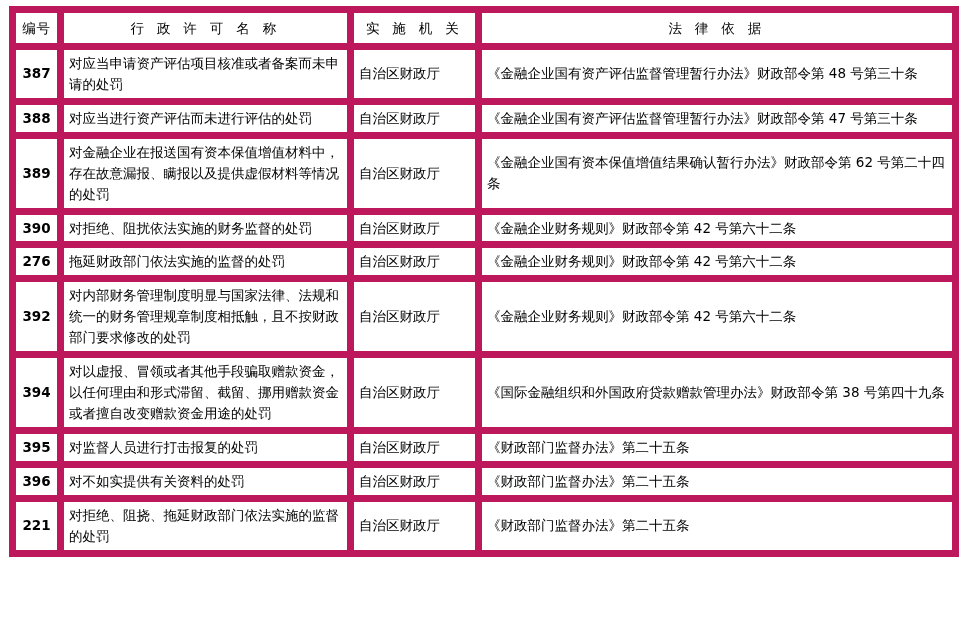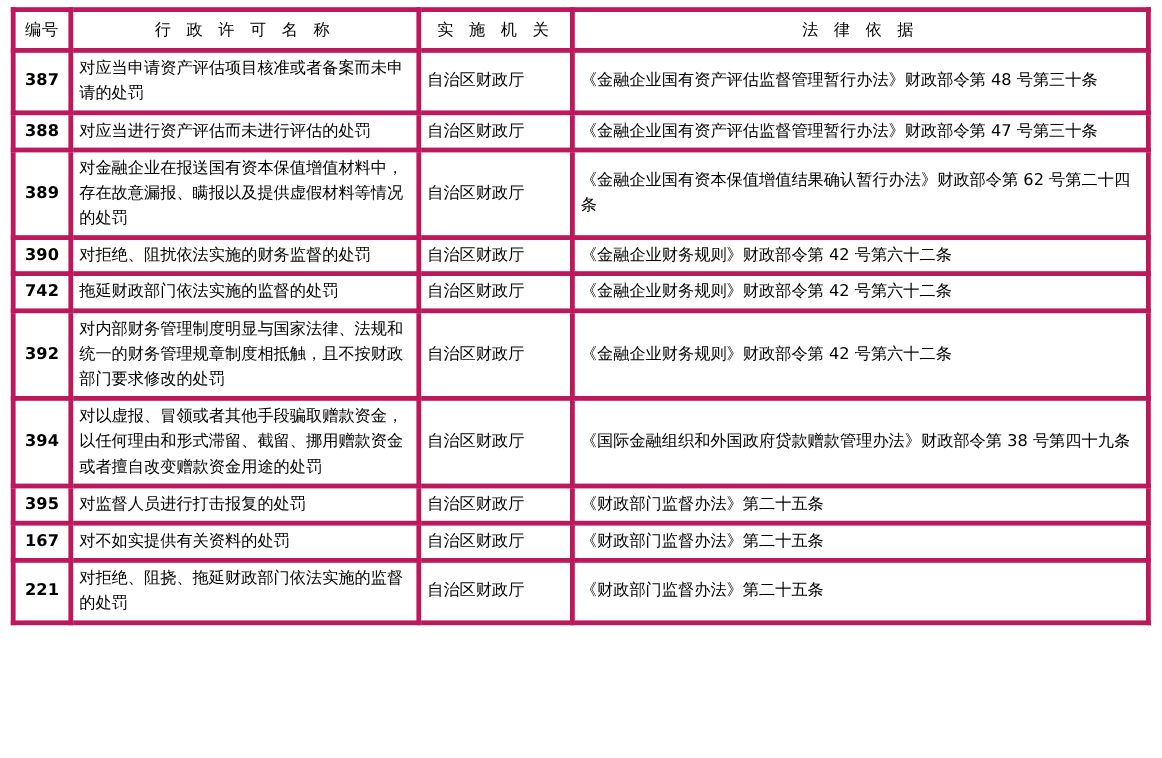"编号" table.permit-table th, table.permit-table td { border: 4px solid #be185d -> 7px solid #be185d }
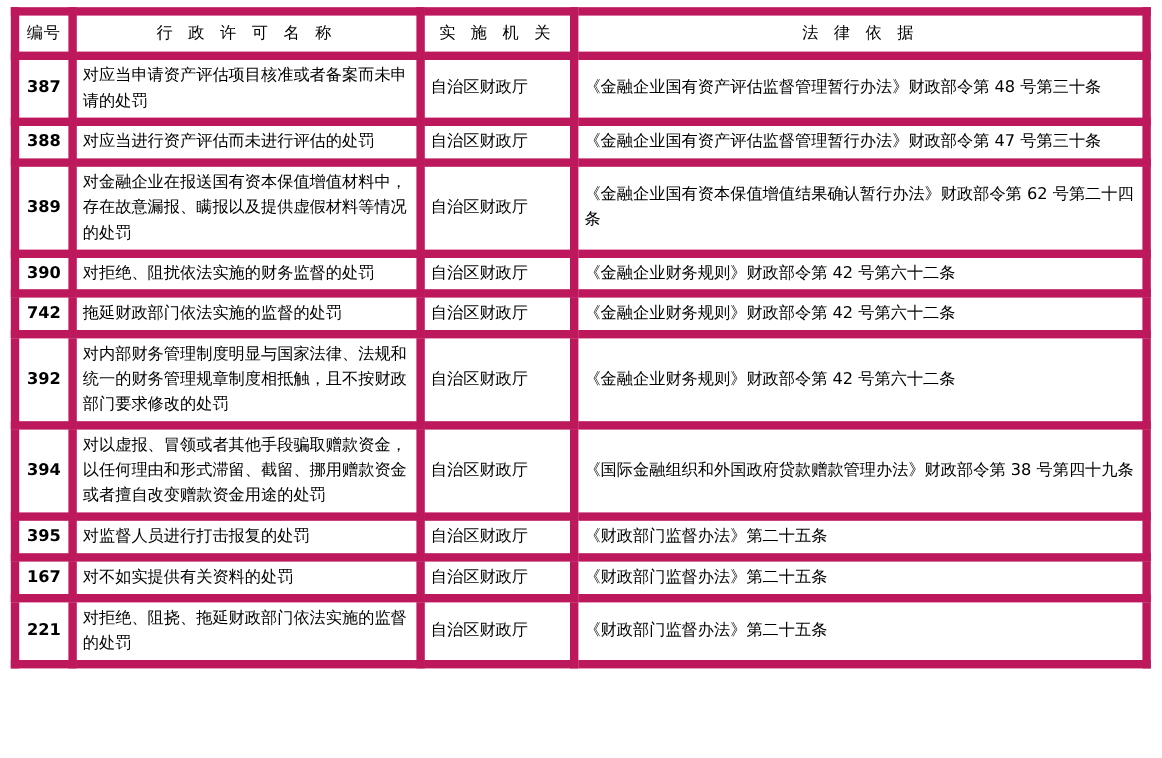"742" td.cell-no { text: 742 -> 276 }
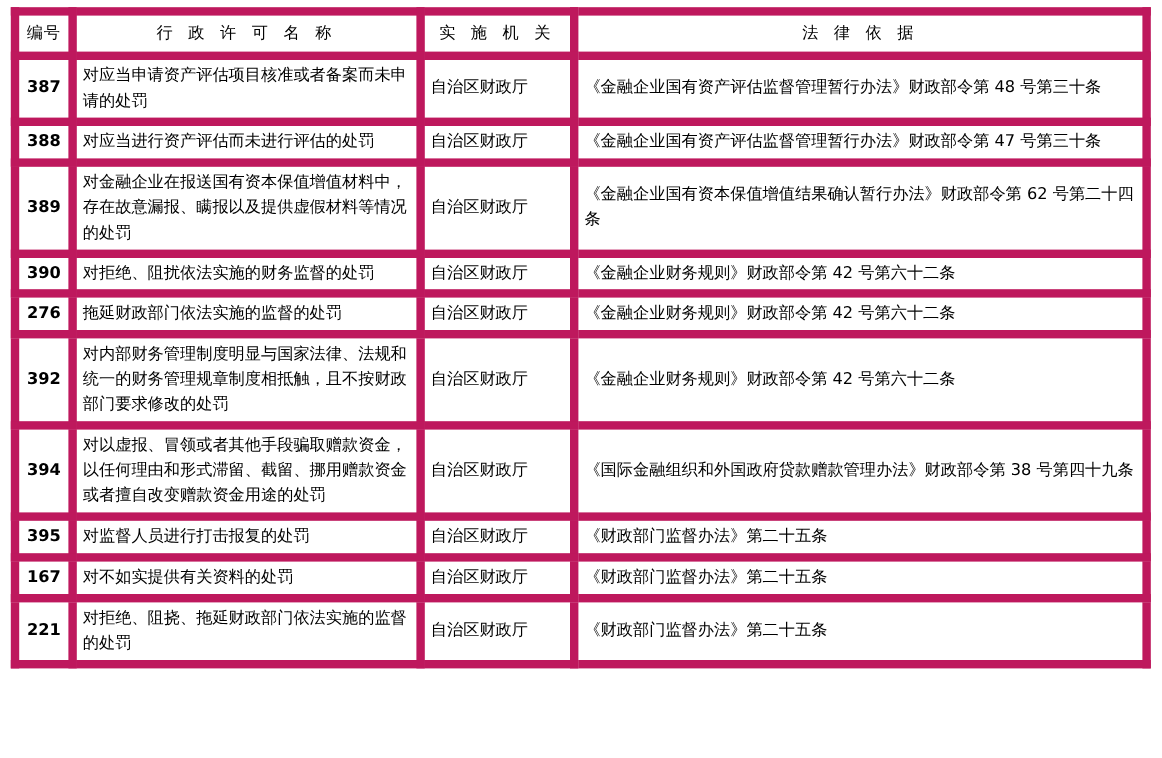"167" td.cell-no { text: 167 -> 396 }
